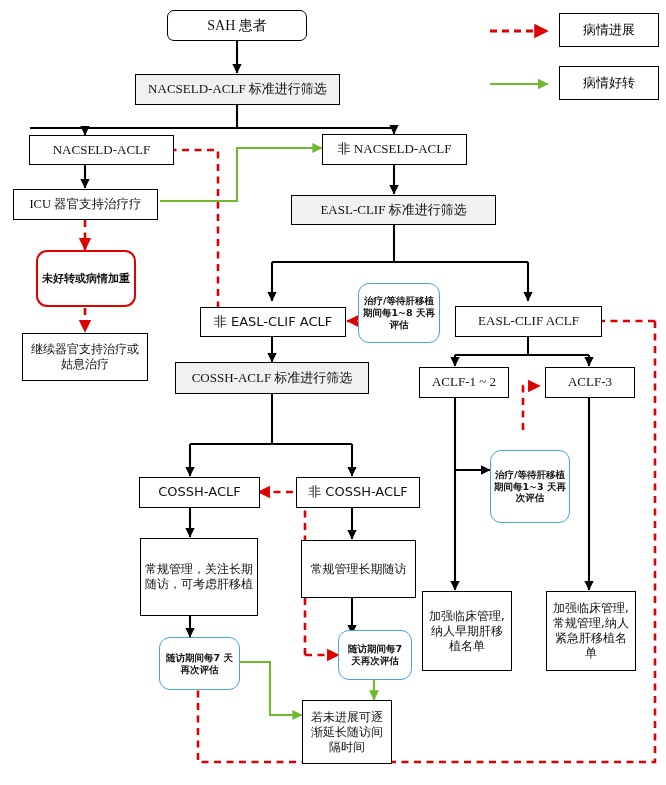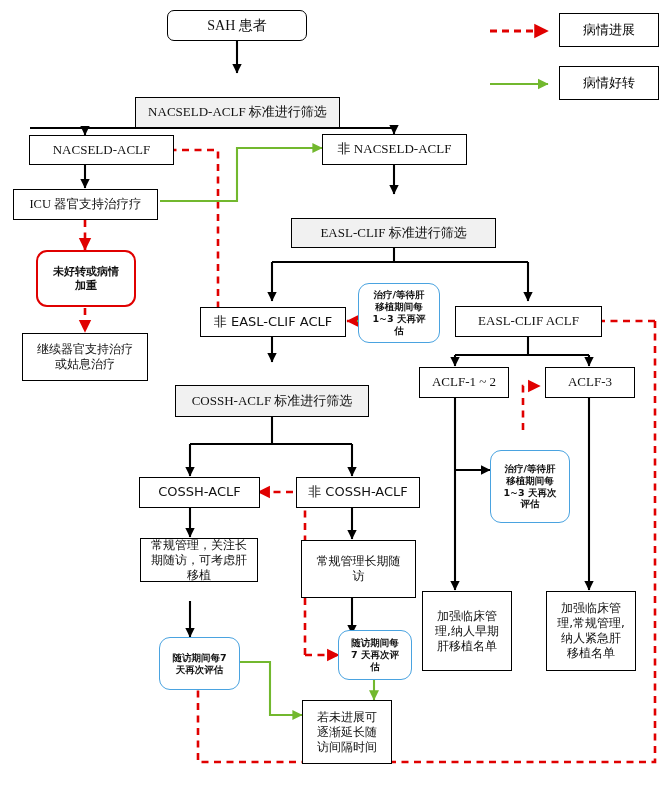"NACSELD-ACLF 标准进行筛选" .shade { margin-top: 23px -> none }
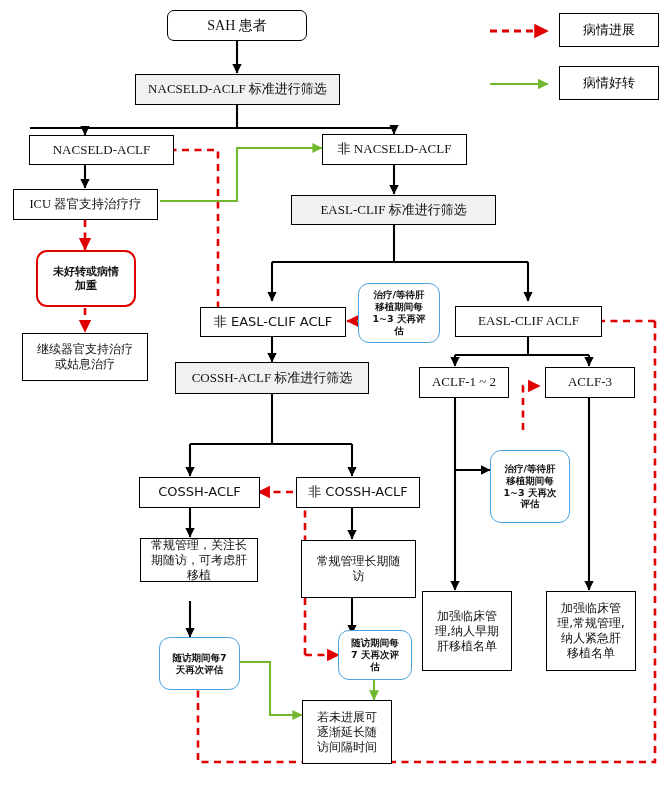"未好转或病情加重" .inner { padding: 1px 10px -> 1px 3px }
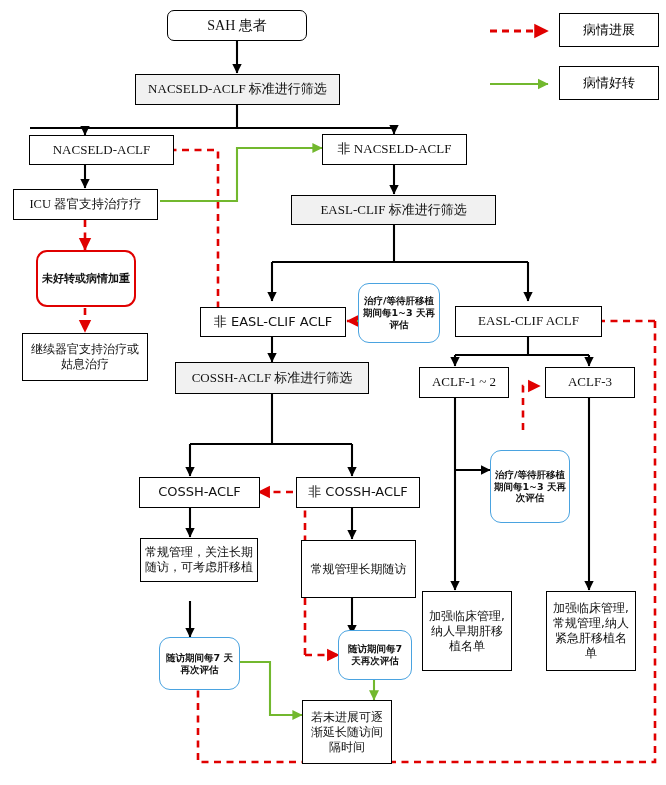"治疗/等待肝移植期间每1~3 天再评估" span.inner { text: 3 -> 8 }
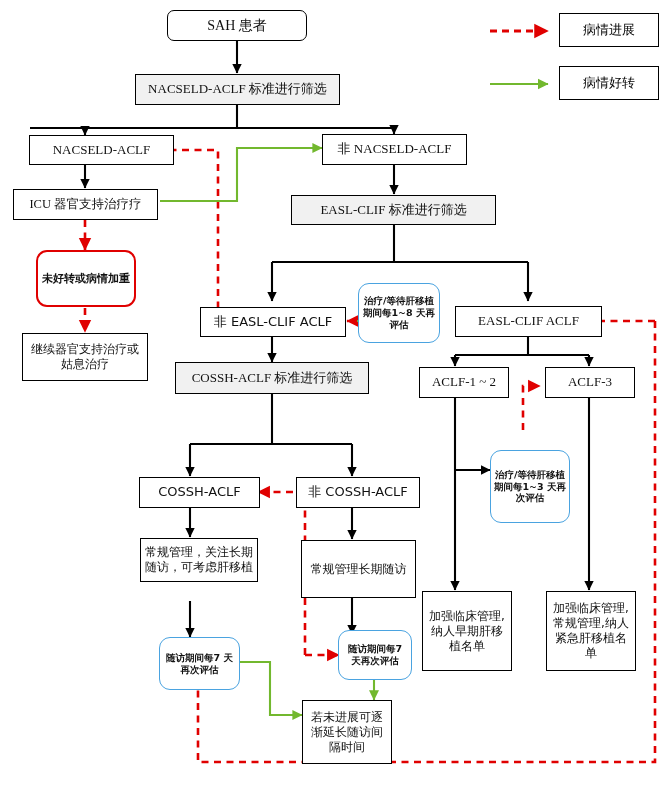"常规管理，关注长期随访，可考虑肝移植" div.node { height: 44px -> 78px }
